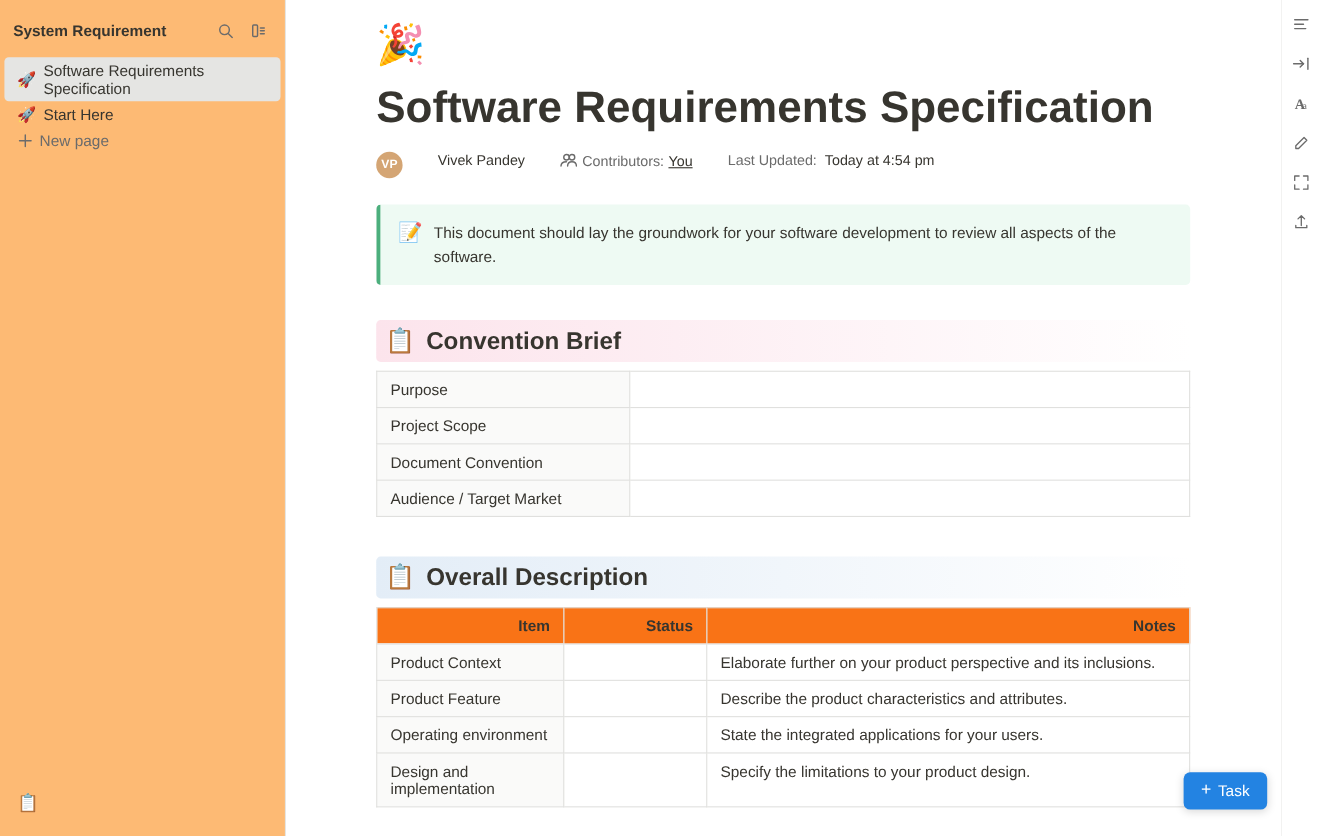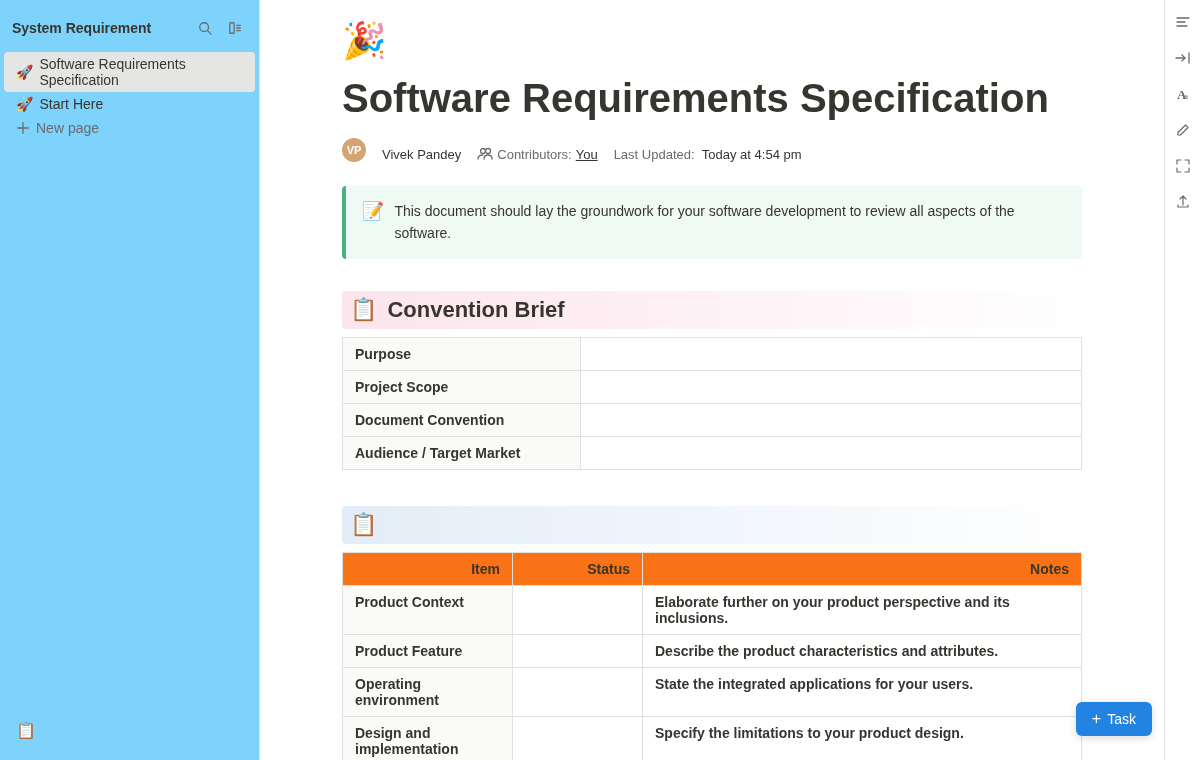"System Requirement" .sidebar { background: #7dd3fc -> #fdba74 }
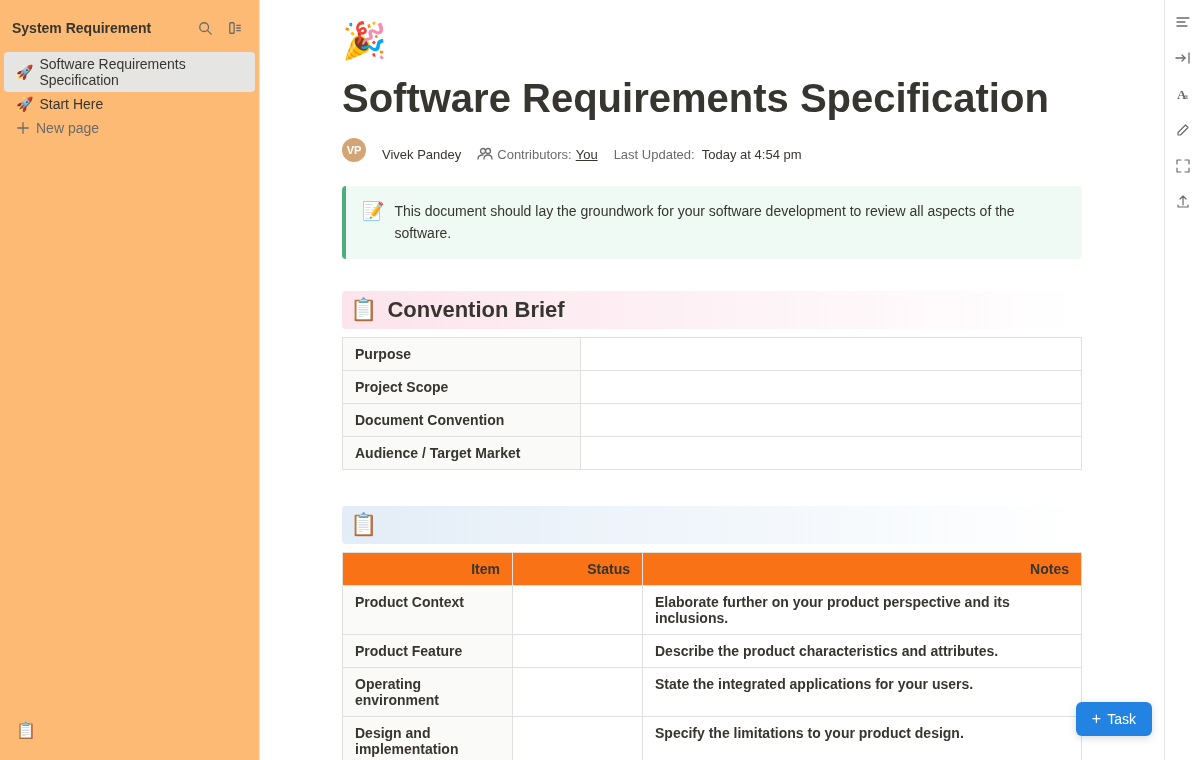"VP" .page-meta { align-items: flex-end -> flex-start; gap: 16px -> 32px }
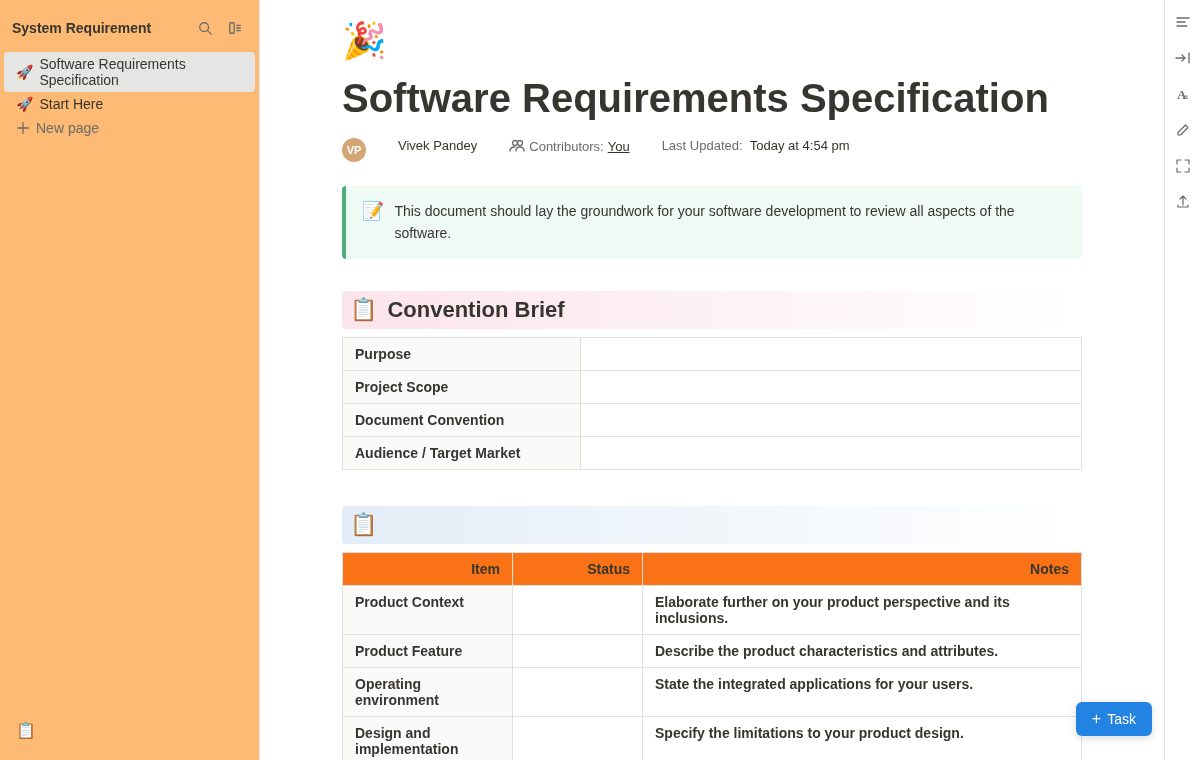"Purpose" .req-table td:first-child { font-weight: 700 -> 400 }
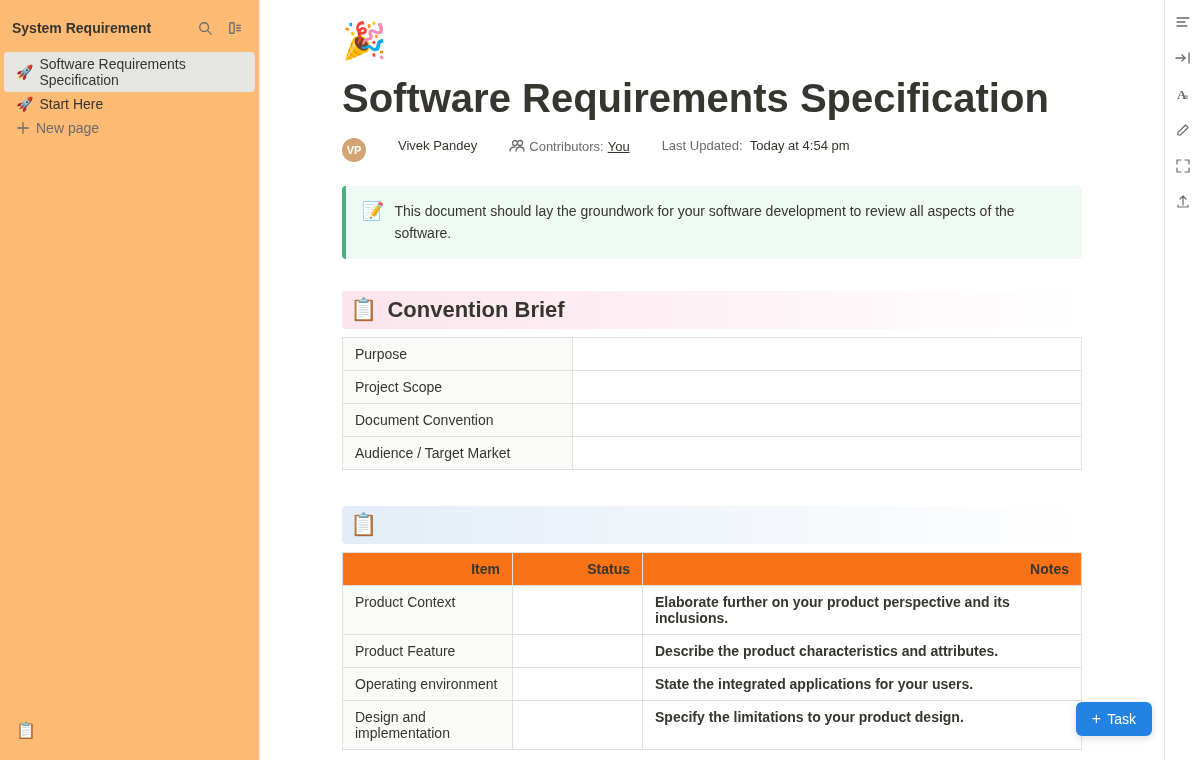"Overall Description" span { html: none -> <span>Overall Description</span> }
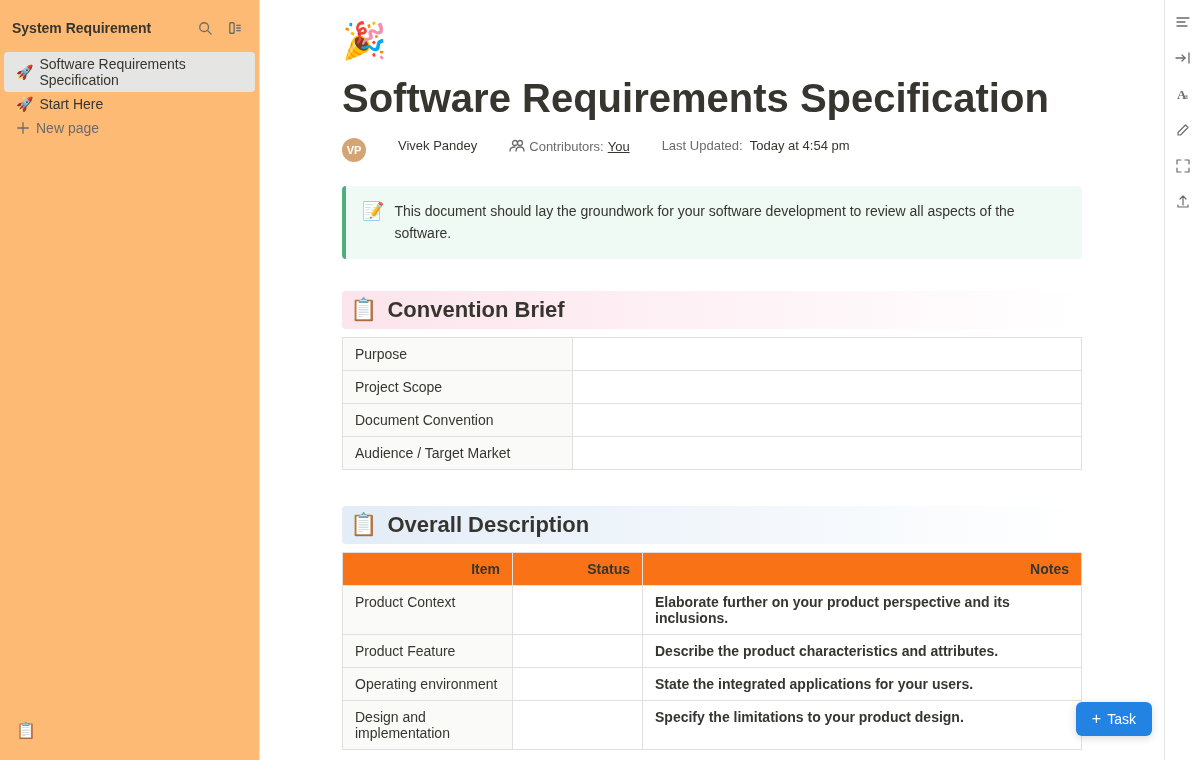"Elaborate further on your product" .req-table td.notes-col { font-weight: 700 -> 400 }
